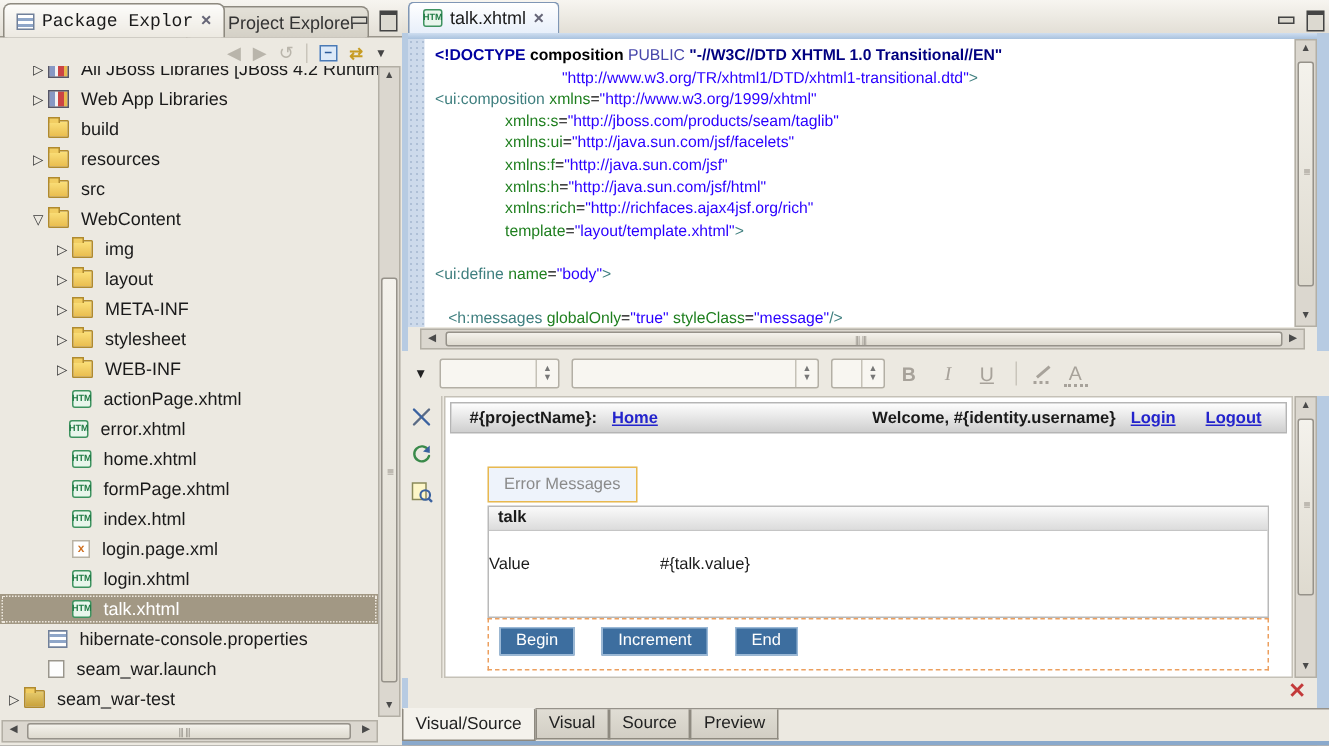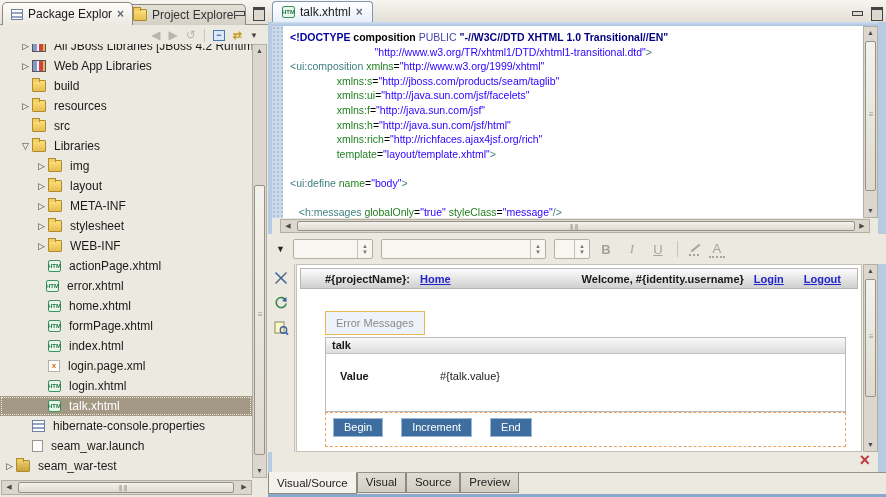"Package Explor" .ltab.active { font-family: none -> Liberation Mono, monospace }
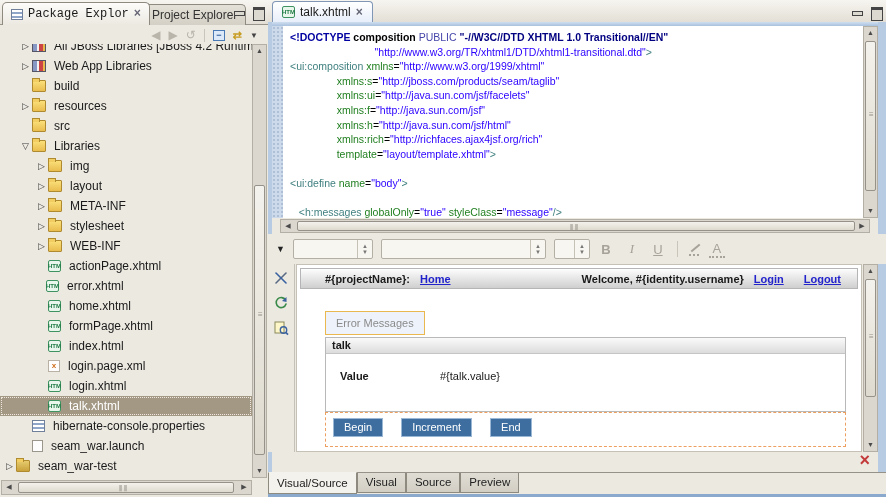"Libraries" span.tlabel { text: Libraries -> WebContent }
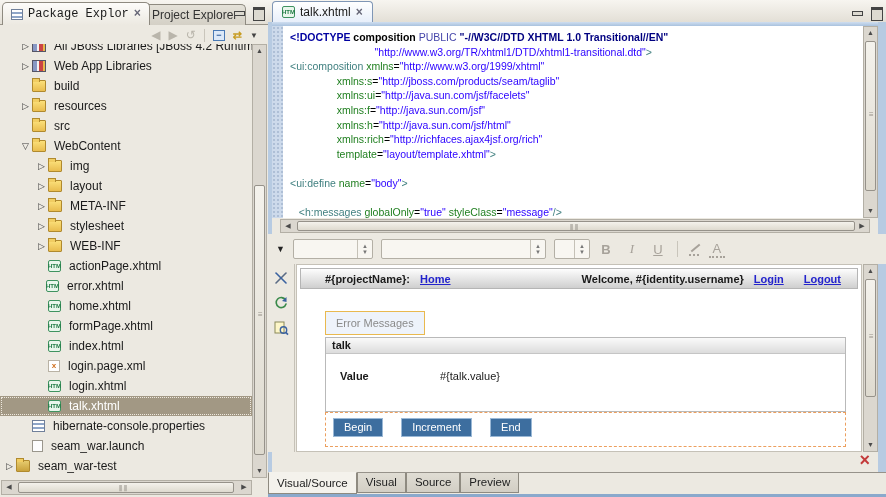"#{projectName}:" b { margin-left: 24px -> 12px }
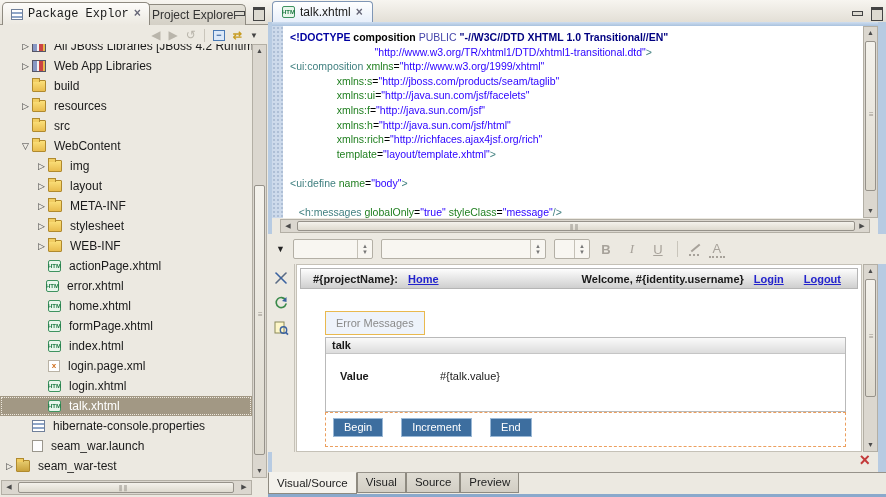"Value" .vfield-label { font-weight: bold -> normal; left: 14px -> 0 }
